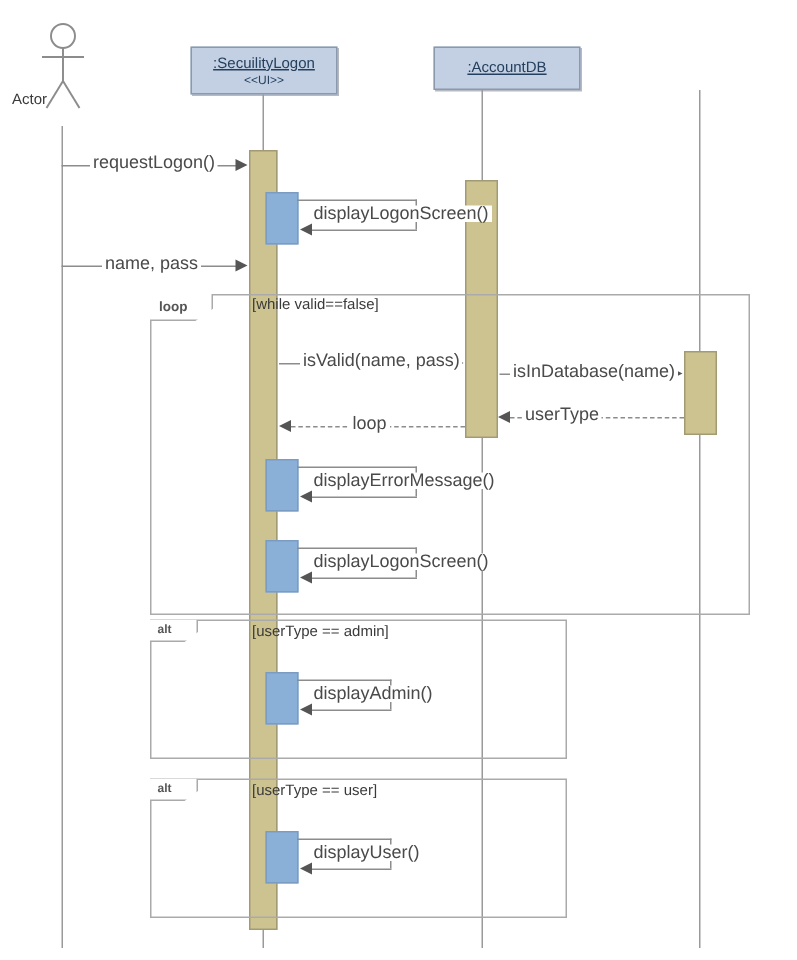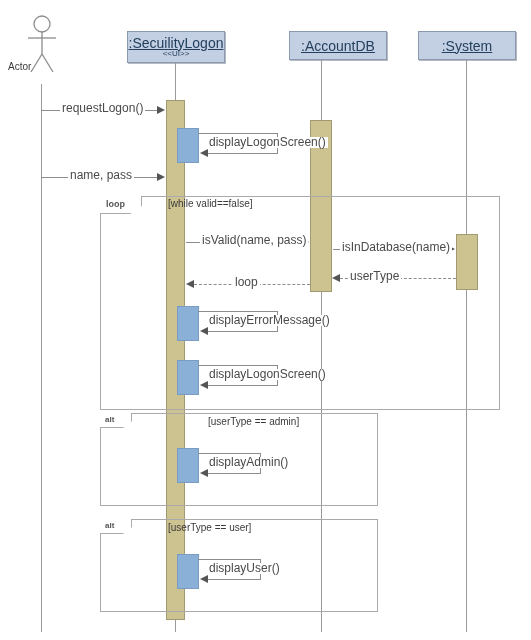":SecuilityLogon" .lifeline-name { font-size: 14px -> 10px }
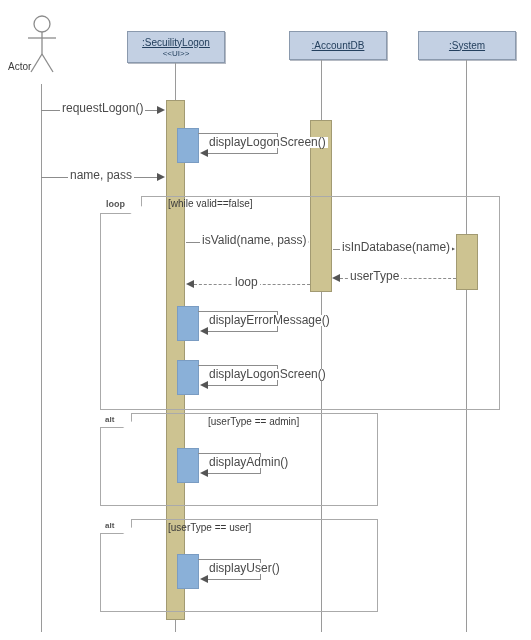":System" div.lifeline-box { html: <div> <div>:System</div> </div> -> none }
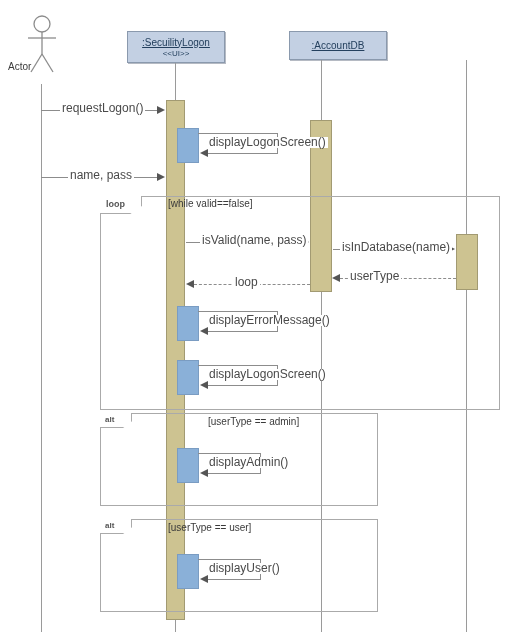"[userType == admin]" div.frag-guard { margin-left: 40px -> none }
